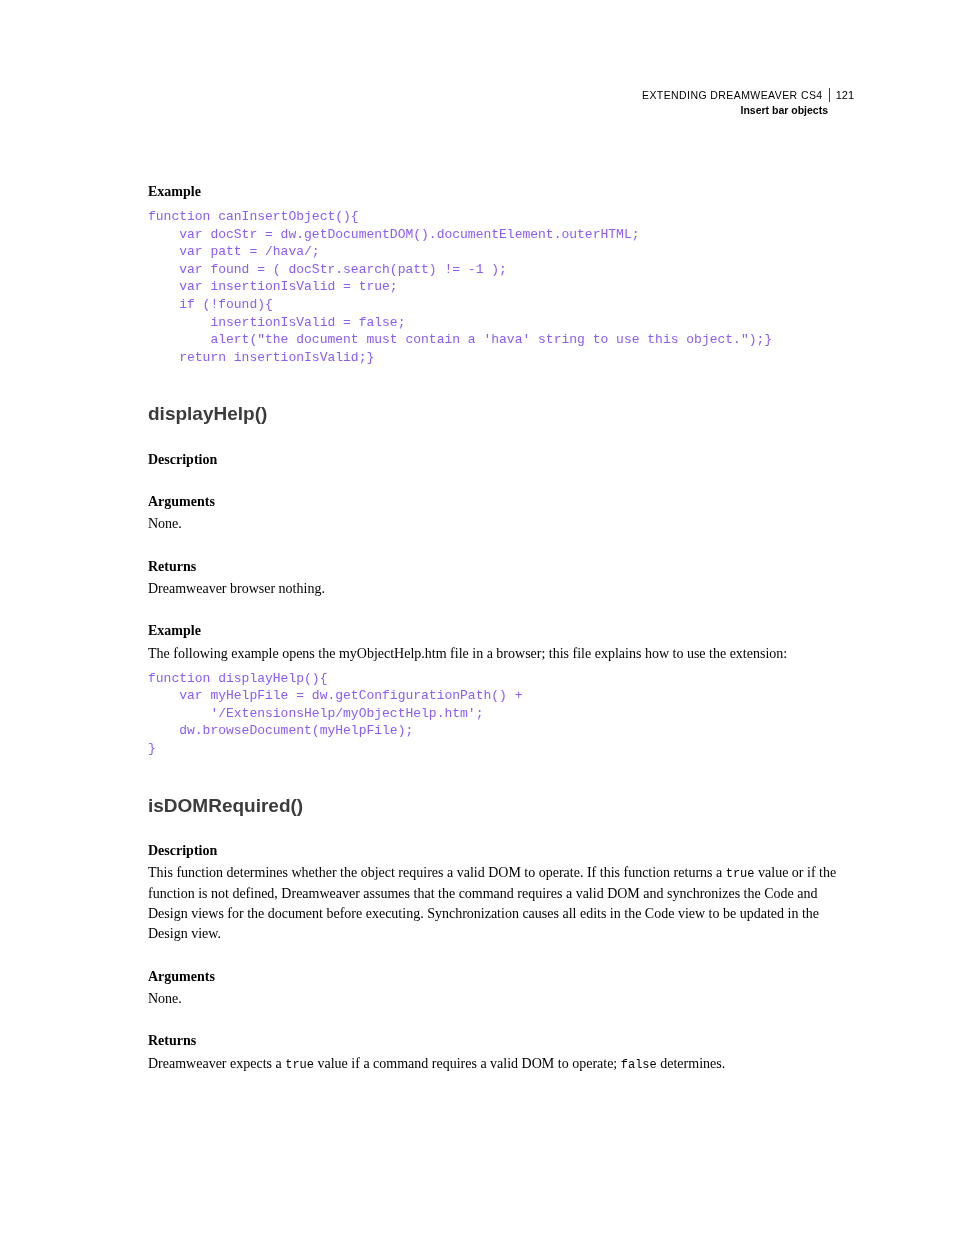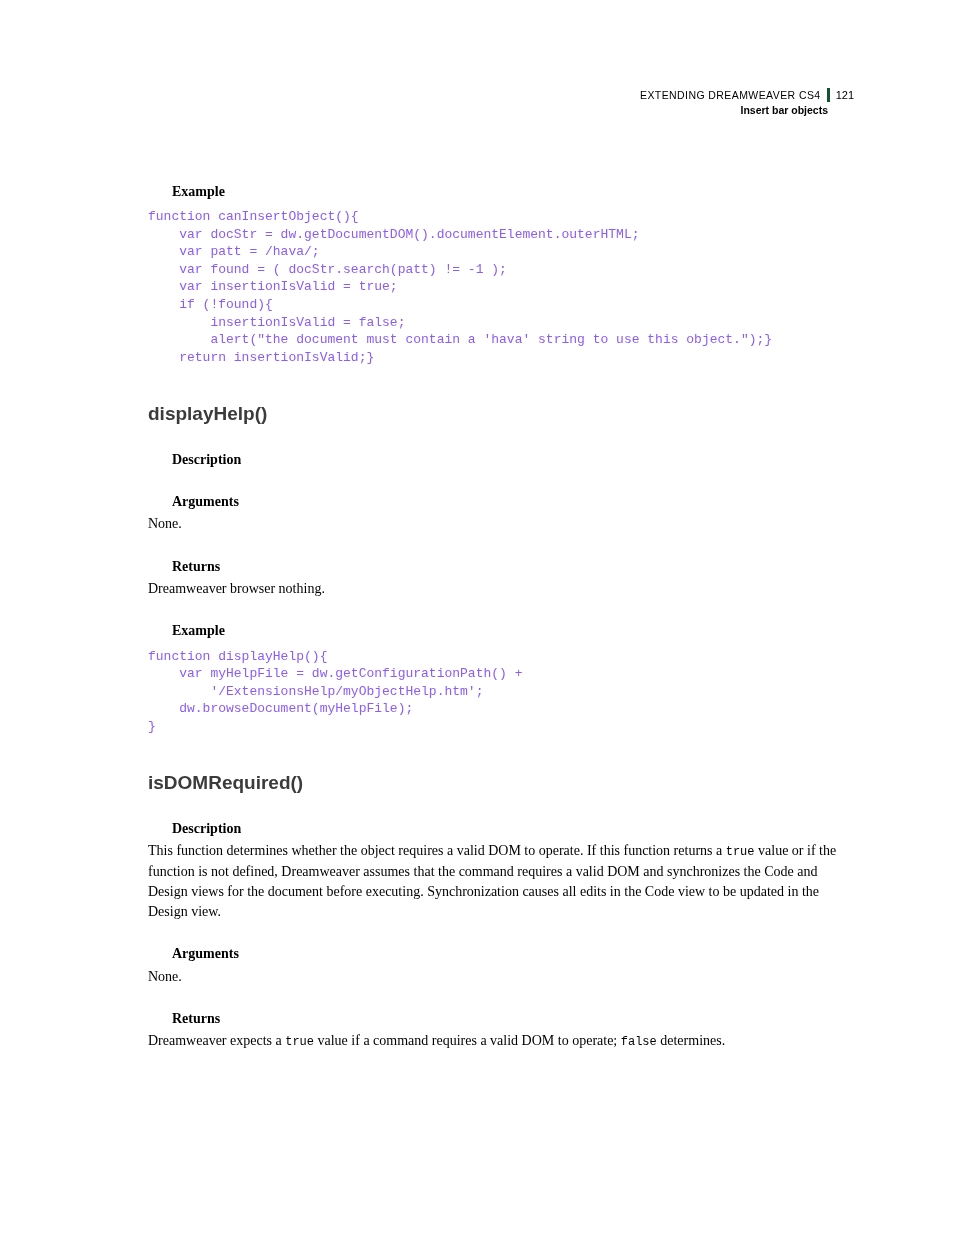"EXTENDING DREAMWEAVER CS4" .running-head .line1 { border-right: 3px solid #14532d -> 1px solid #14532d }
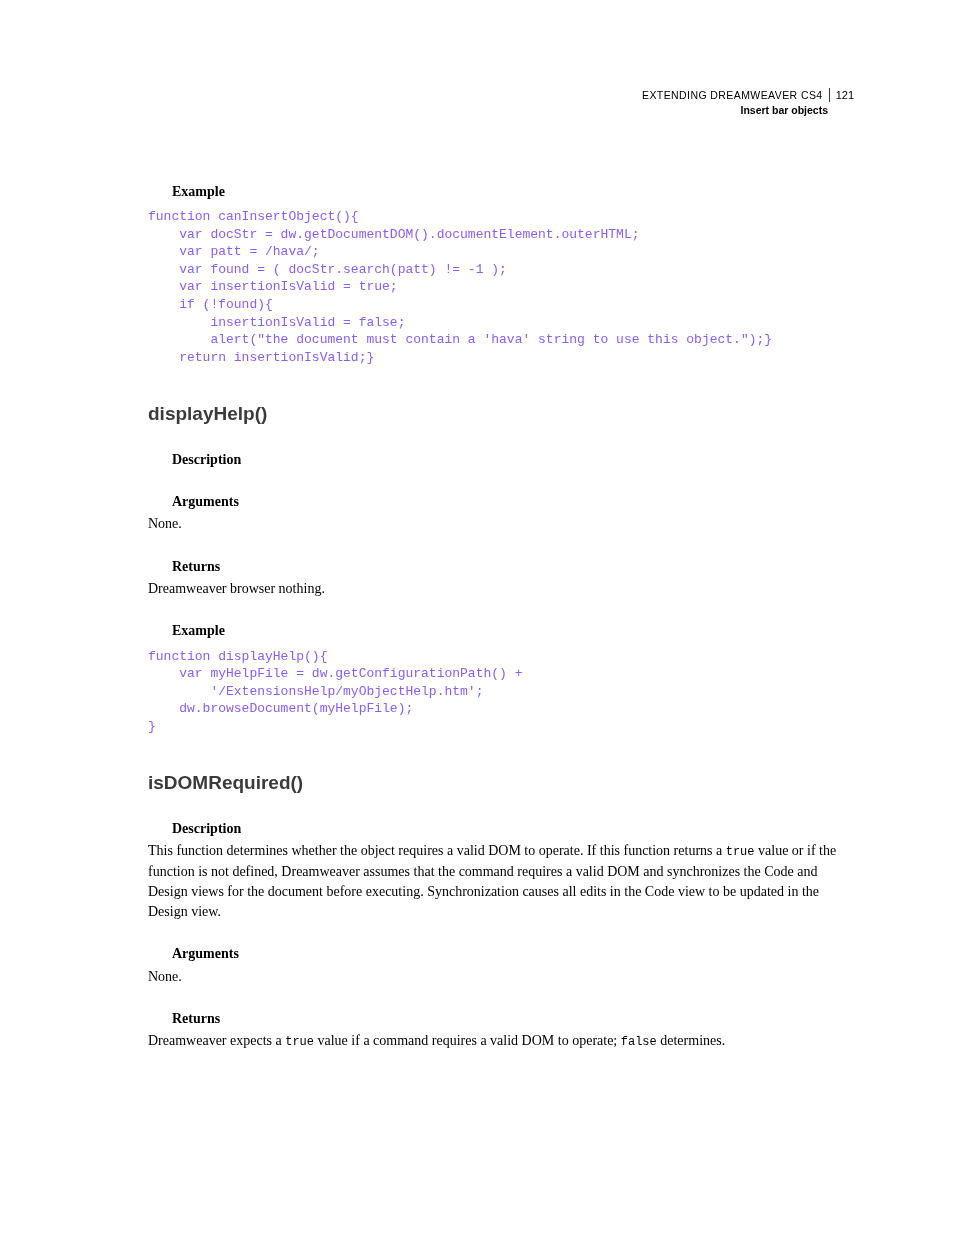"Example" .subhead { margin-left: 24px -> none }
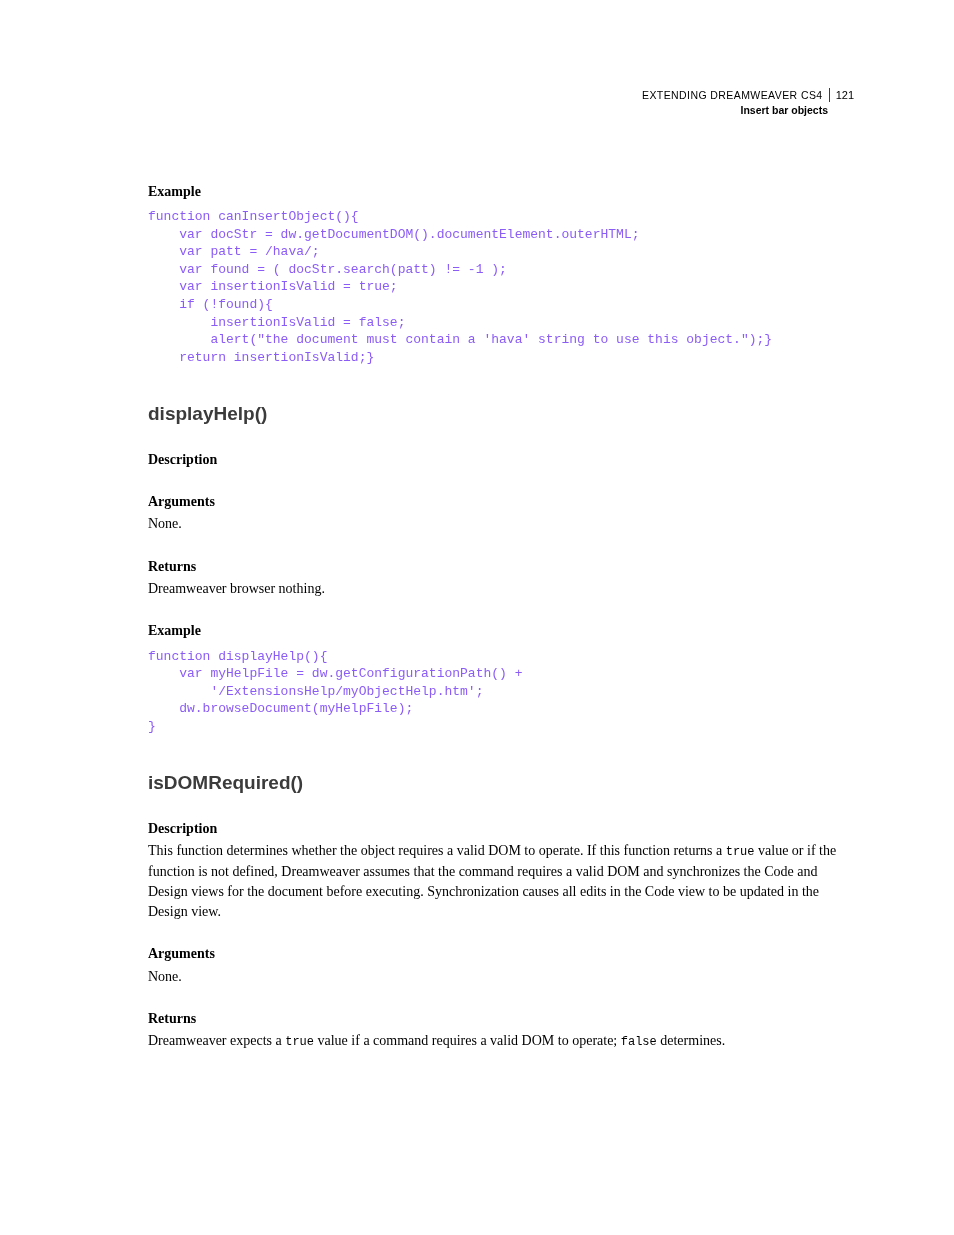"The following example opens the" p.body { html: none -> <p>The following example opens the myObjectHelp.htm file in a browser; this file explains how to use the extension:</p> }
